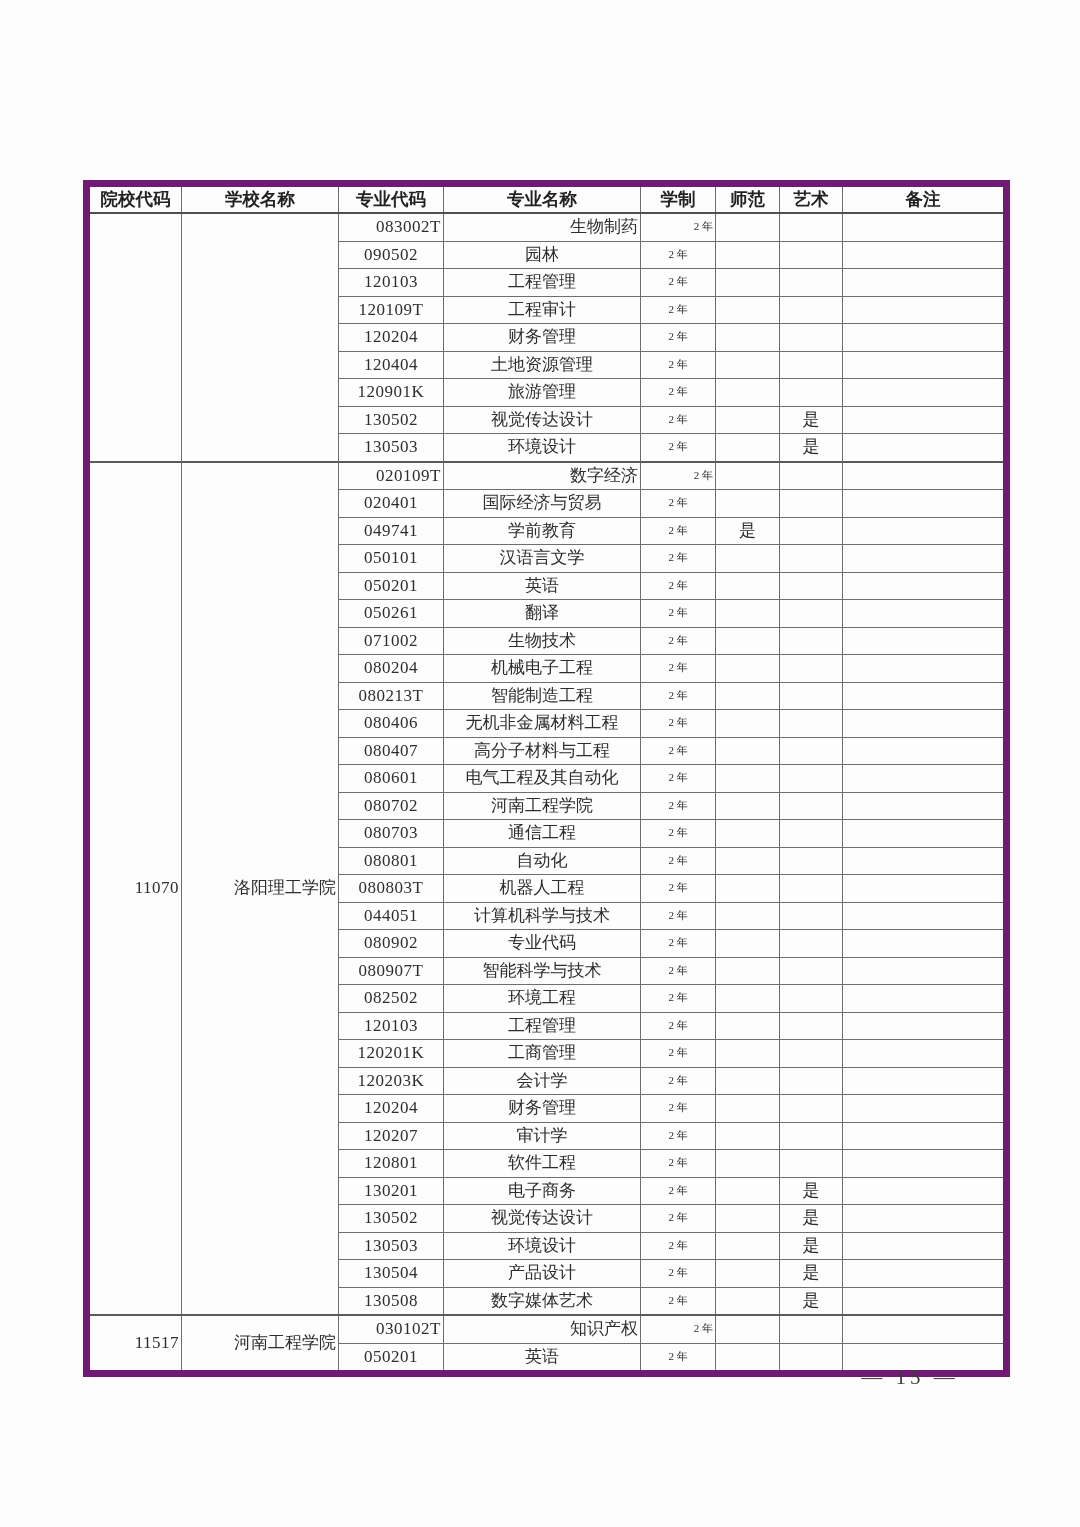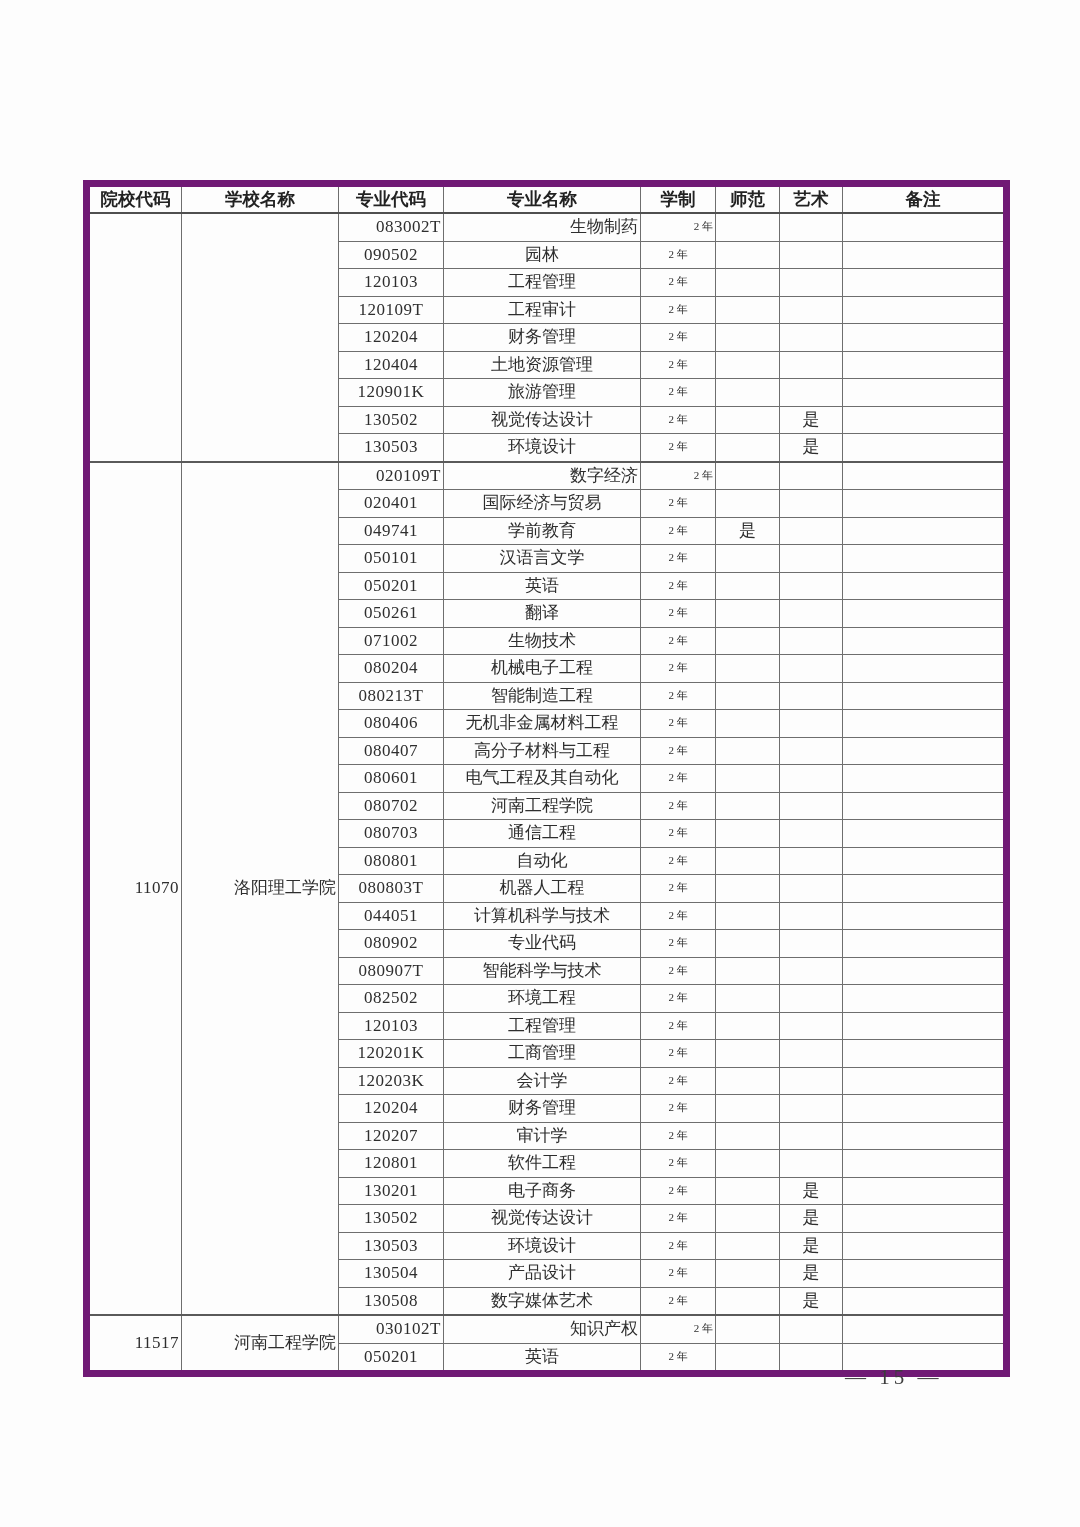"— 15 —" .page-number { text-align: none -> center }
